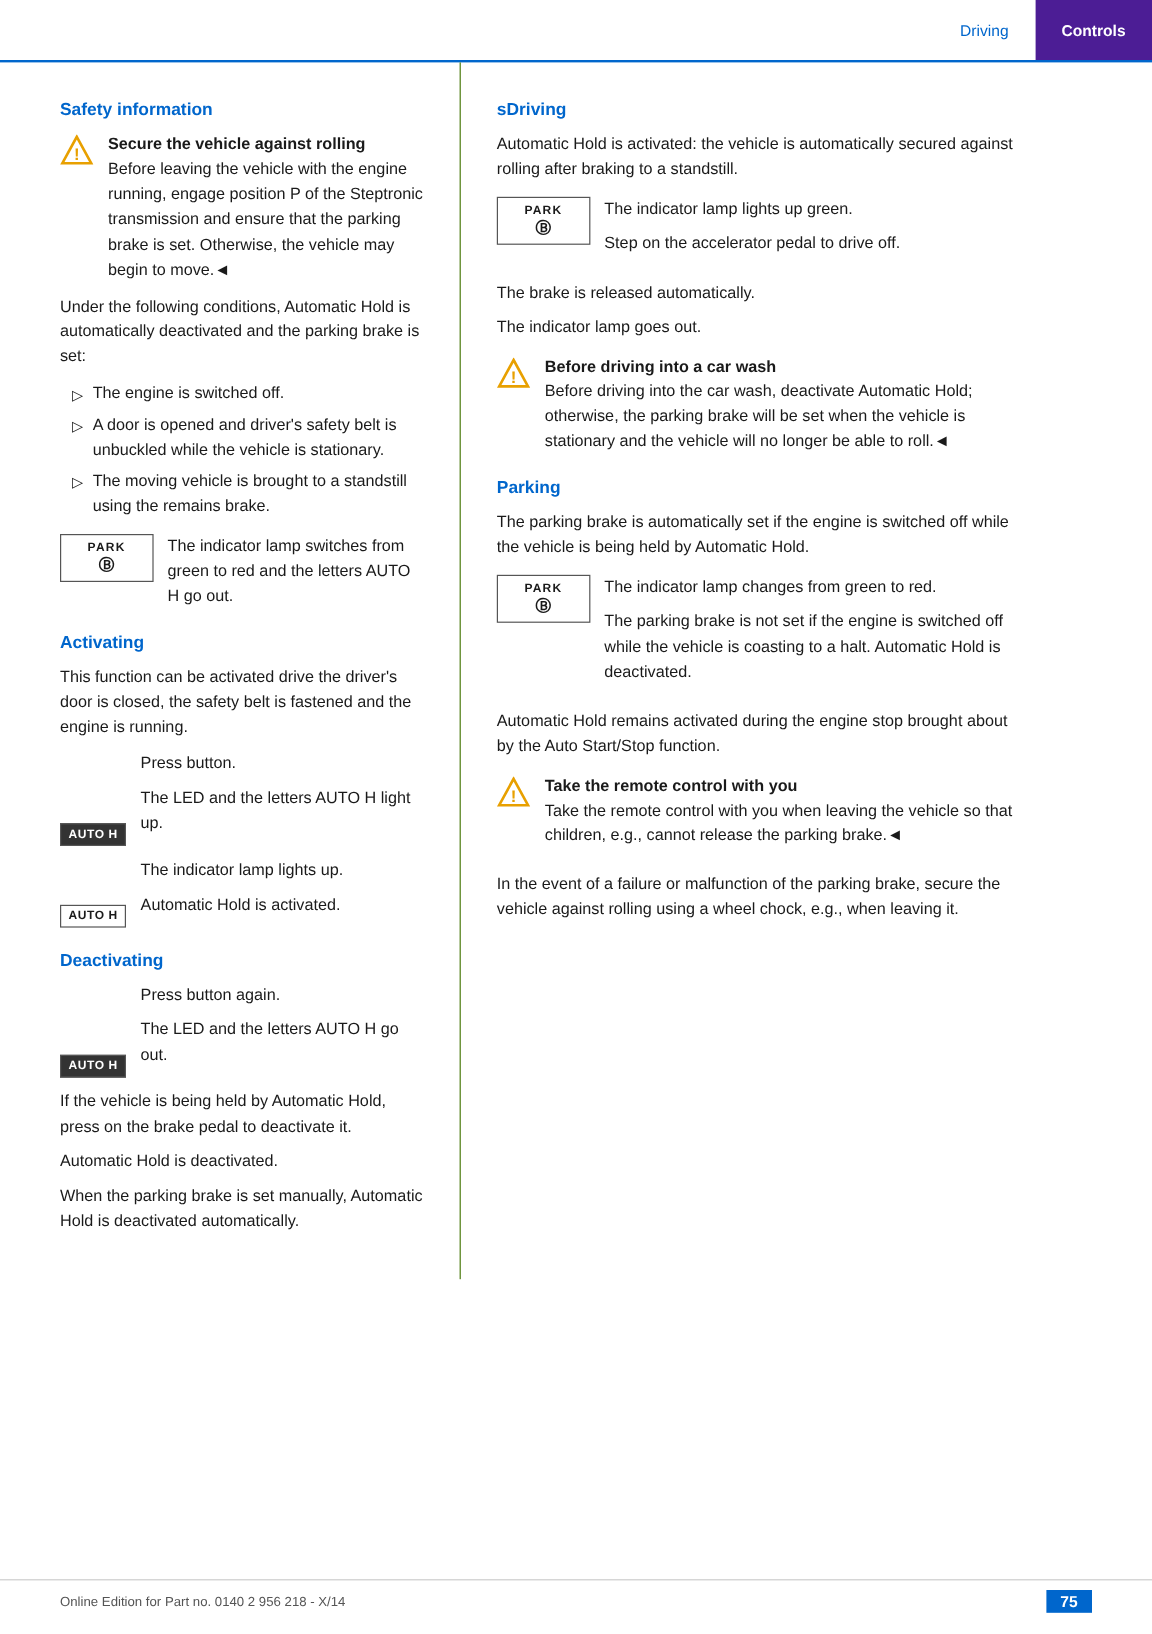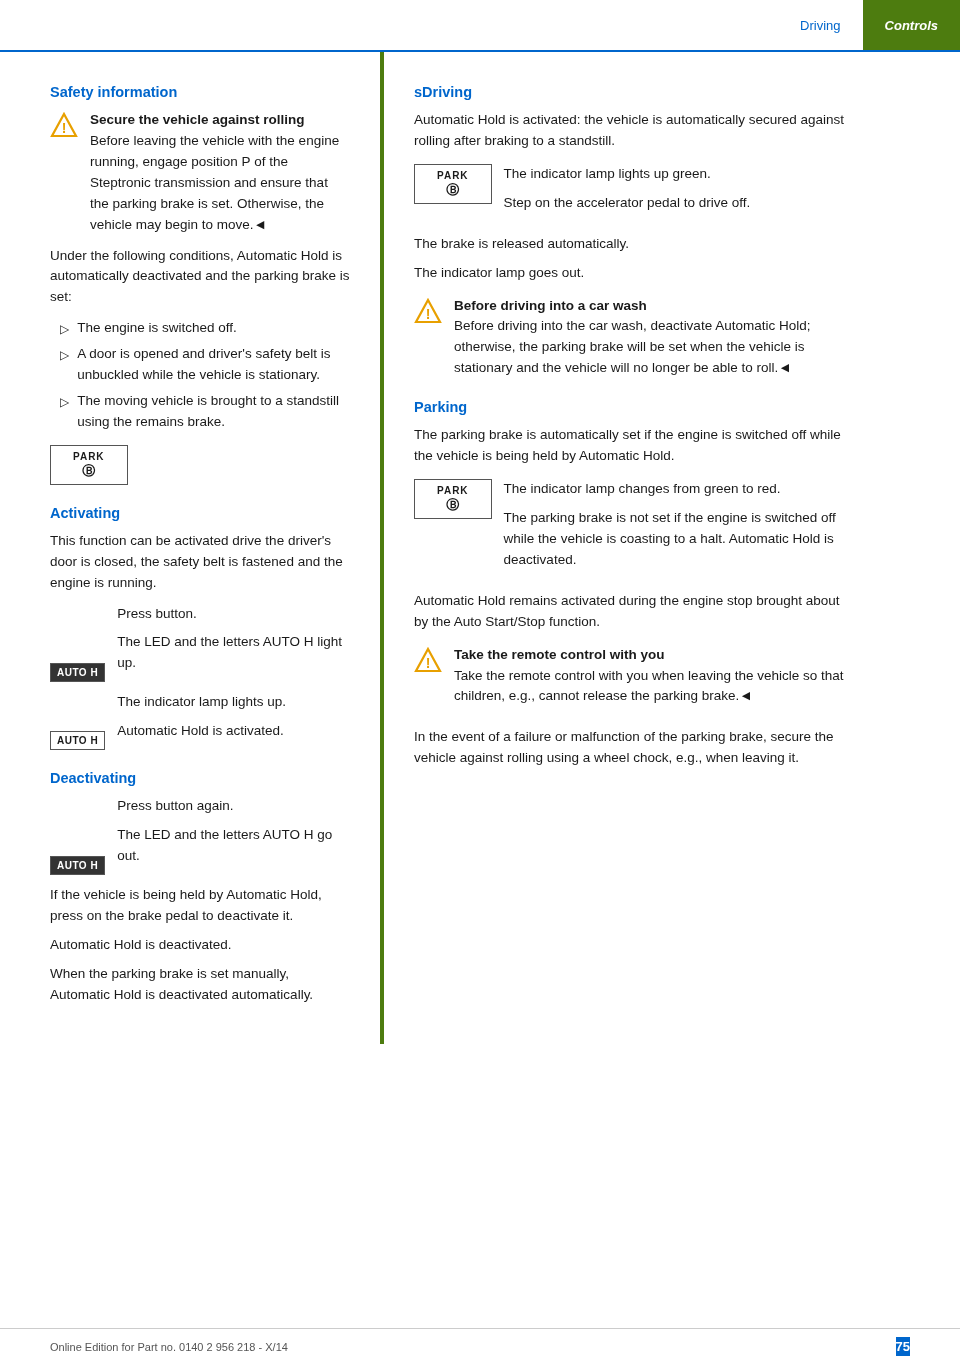"Controls" .top-nav-item.active { background: #4d7c0f -> #4c1d95; font-style: italic -> none }
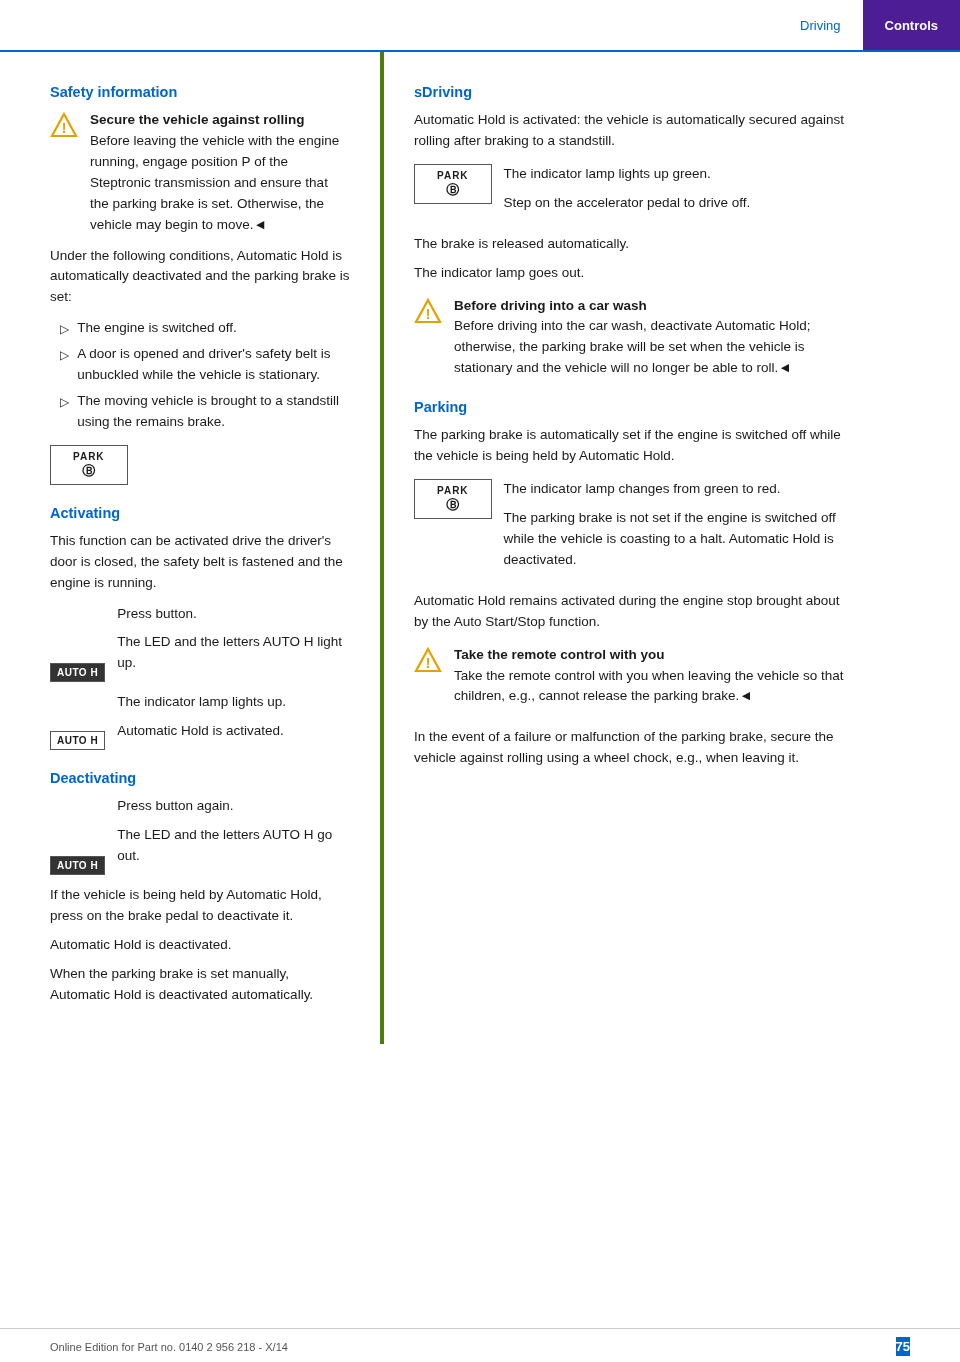"Safety information" .left-col { border-right: 4px solid #4d7c0f -> 1px solid #4d7c0f }
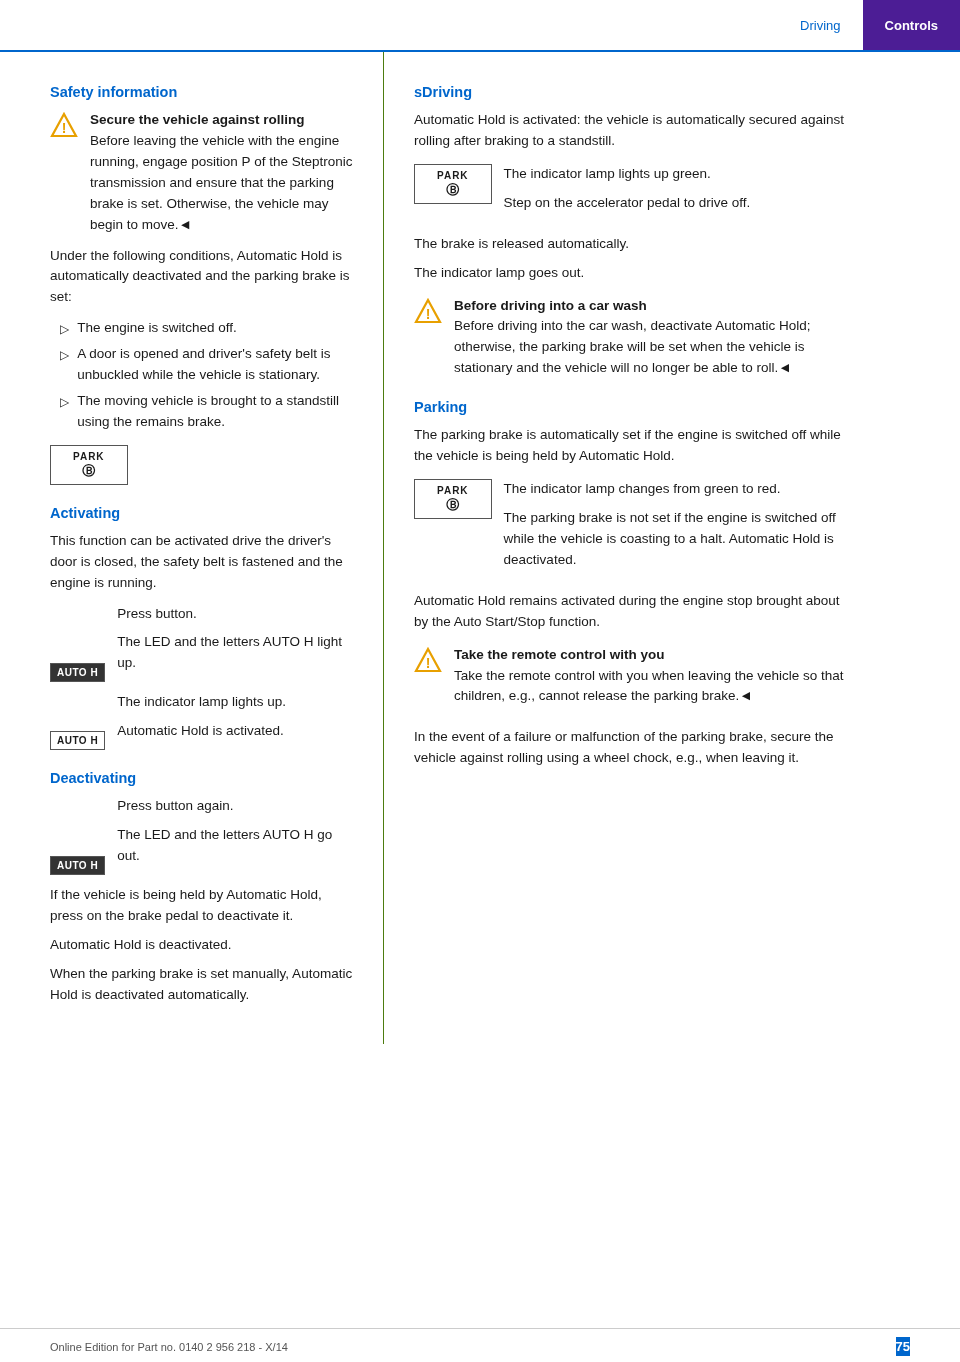"The indicator lamp switches from" div.park-text { html: none -> <div>The indicator lamp switches from green to red and the letters AUTO H go out.</div> }
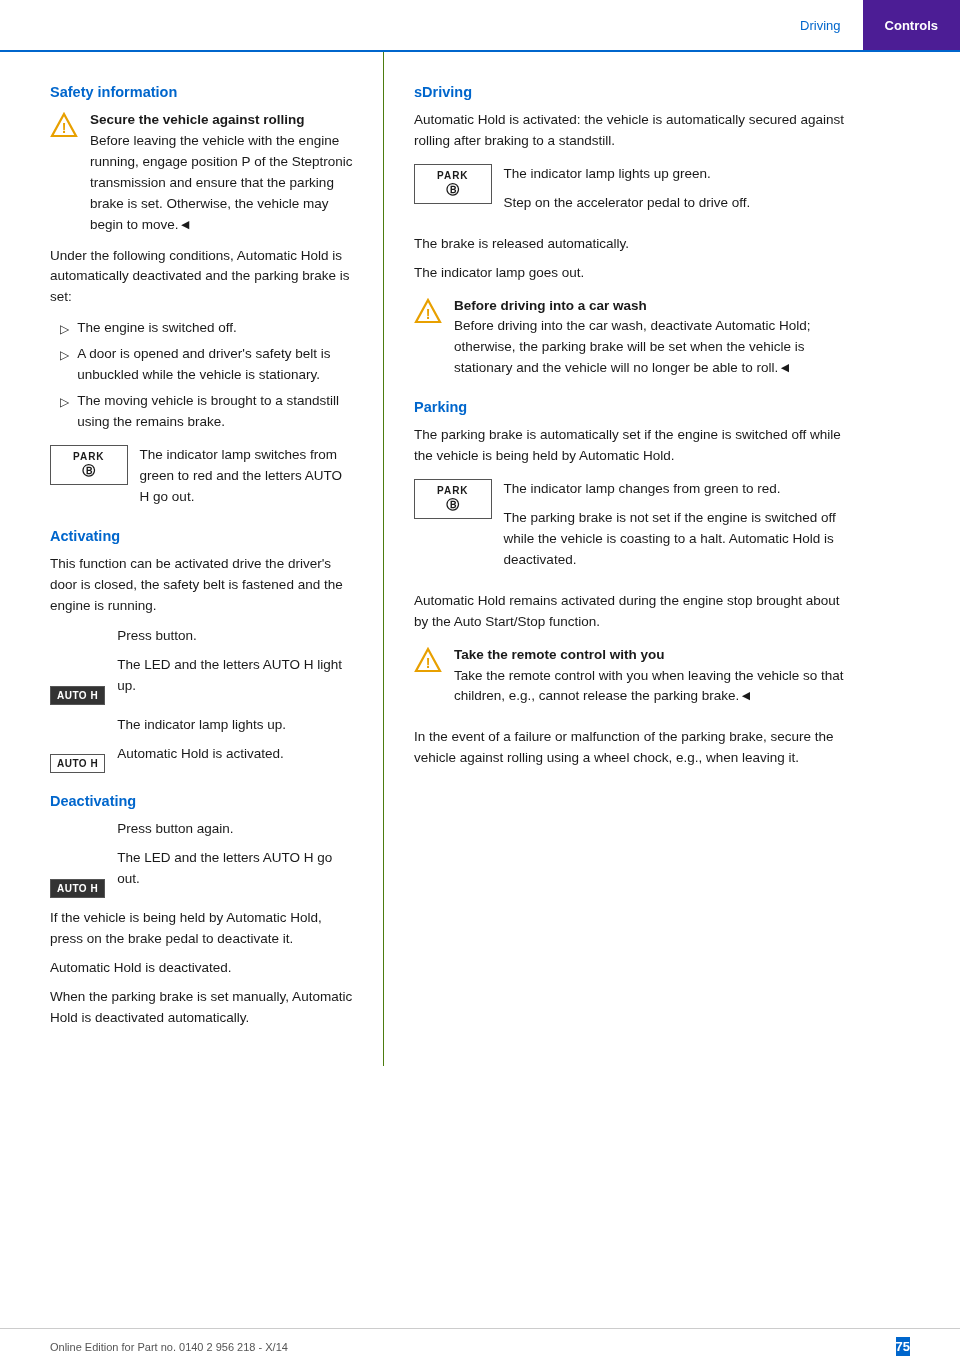"Online Edition for Part no." .footer { bottom: 6px -> 18px }
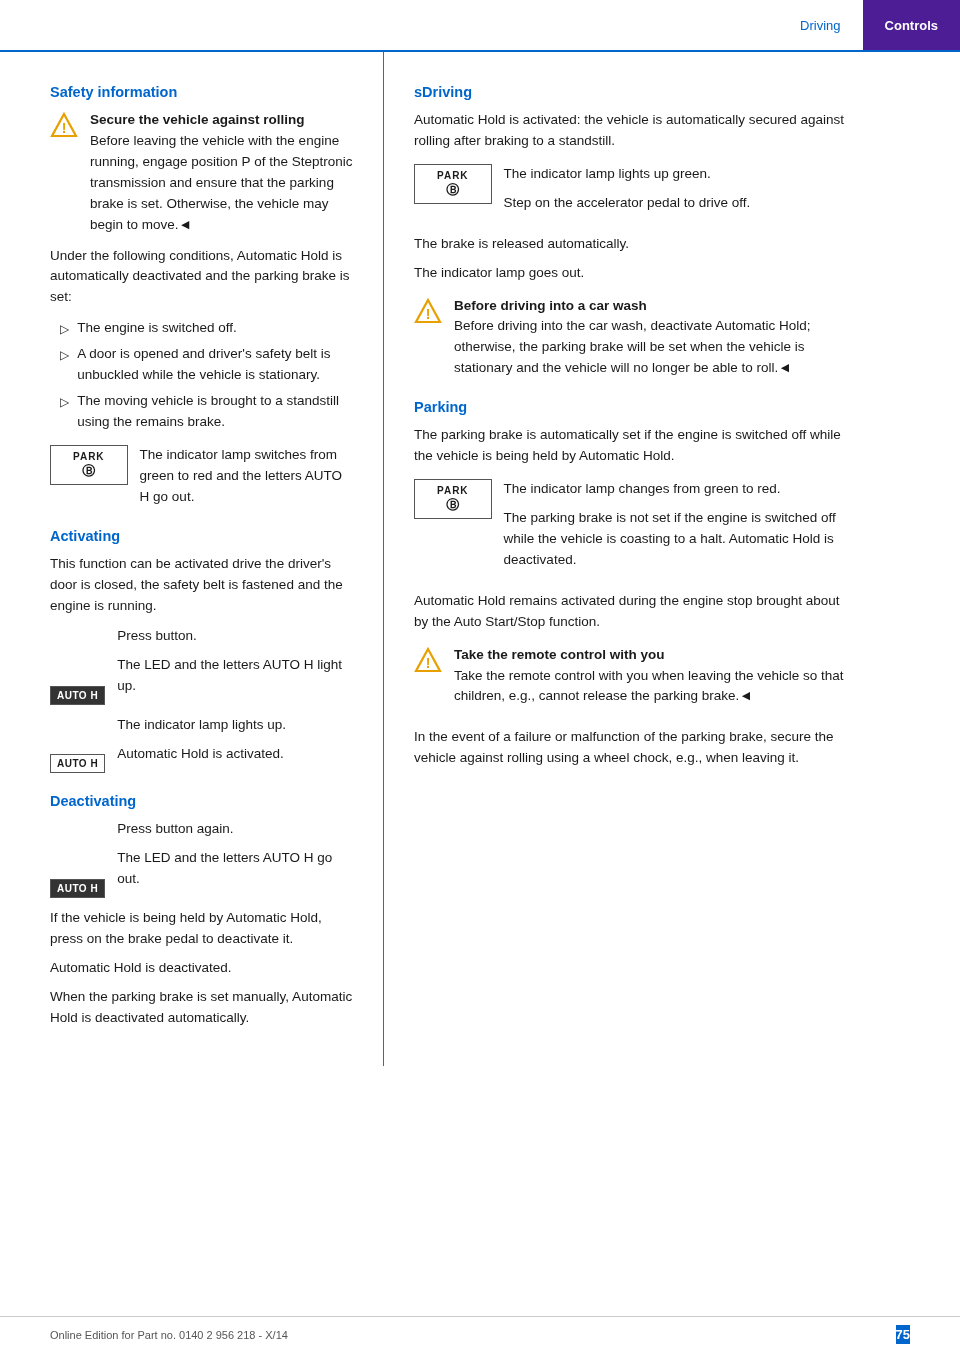"75" .page-number { padding: 2px 0 -> 2px 12px }
